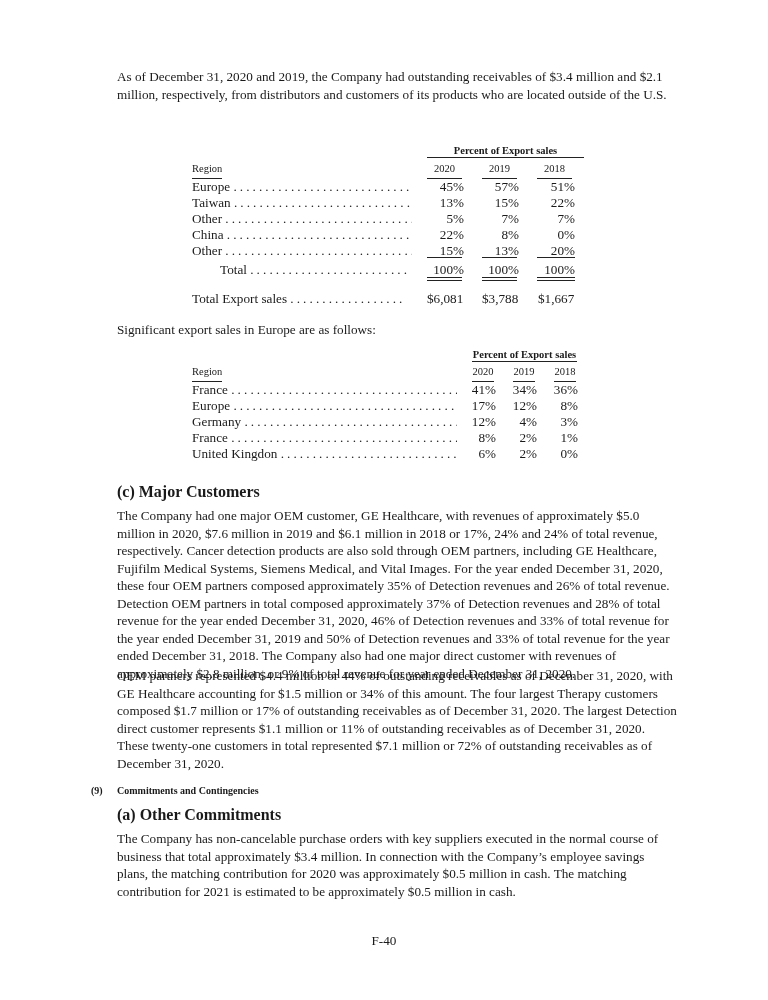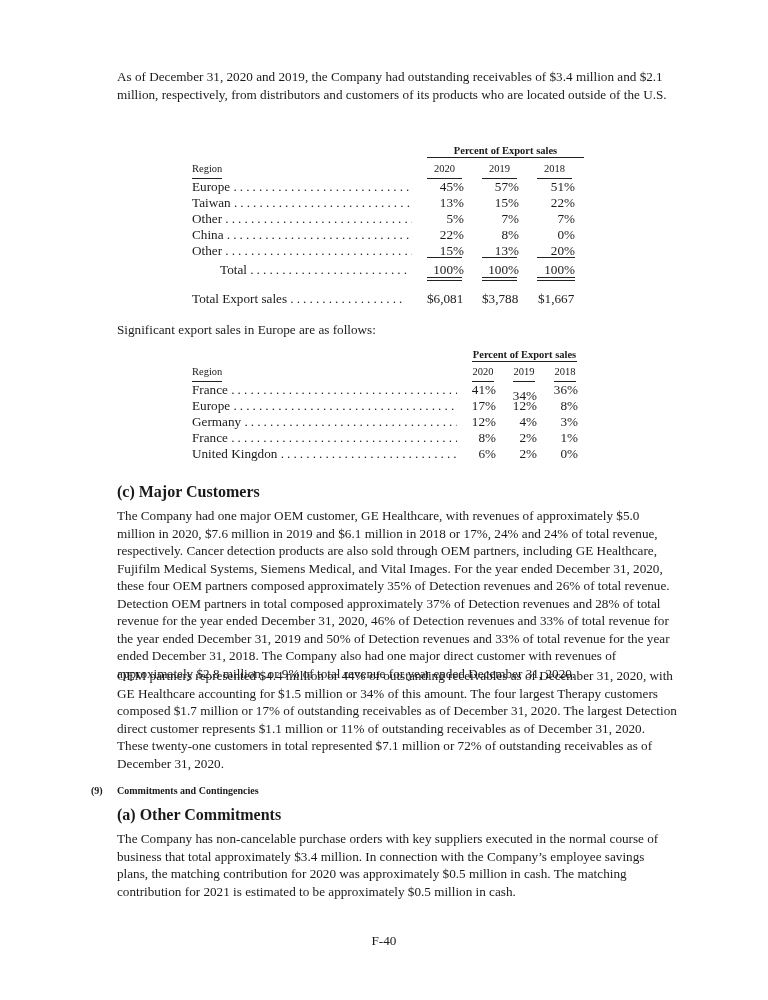"34%" span.val { margin-top: 6px -> none }
